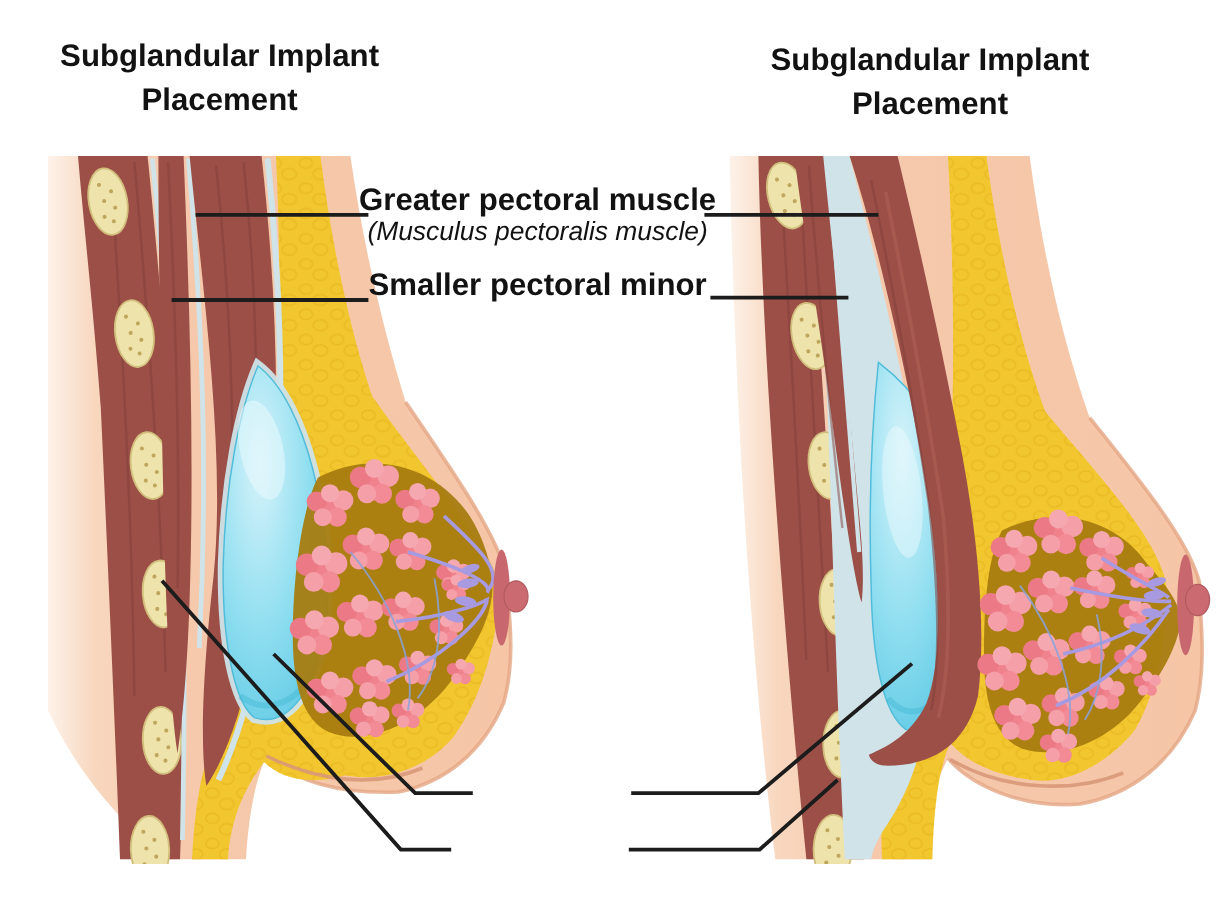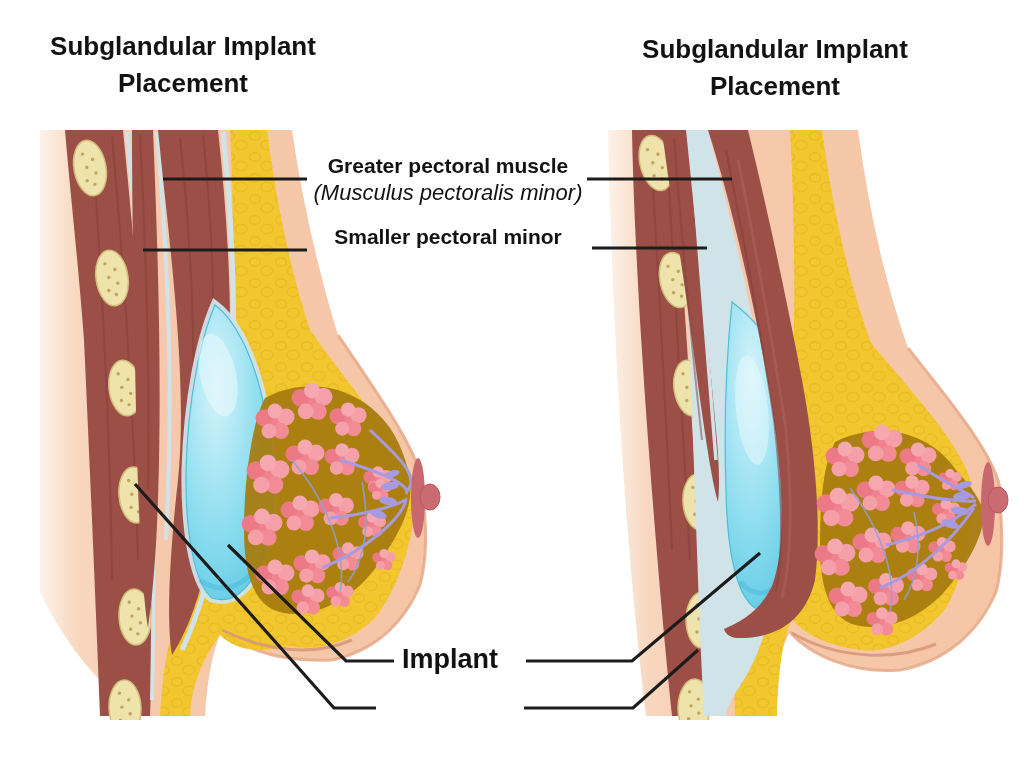"Greater pectoral muscle" .mlbl .b { font-size: 21px -> 26px }
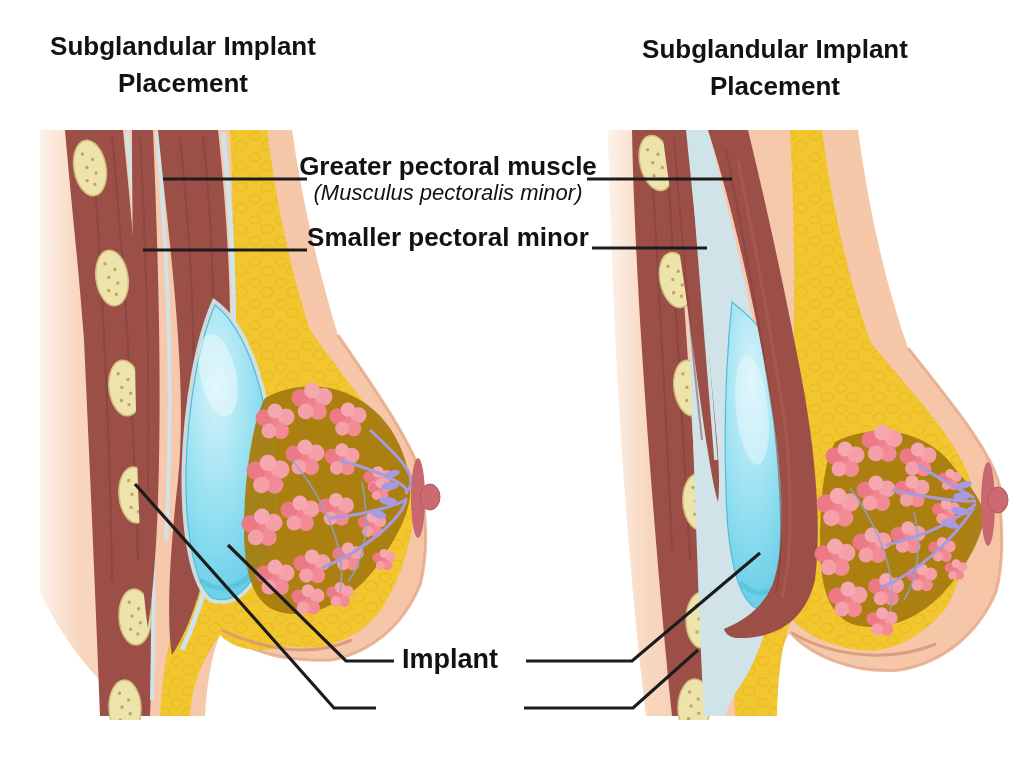"(Musculus pectoralis minor)" div.i { text: minor -> muscle }
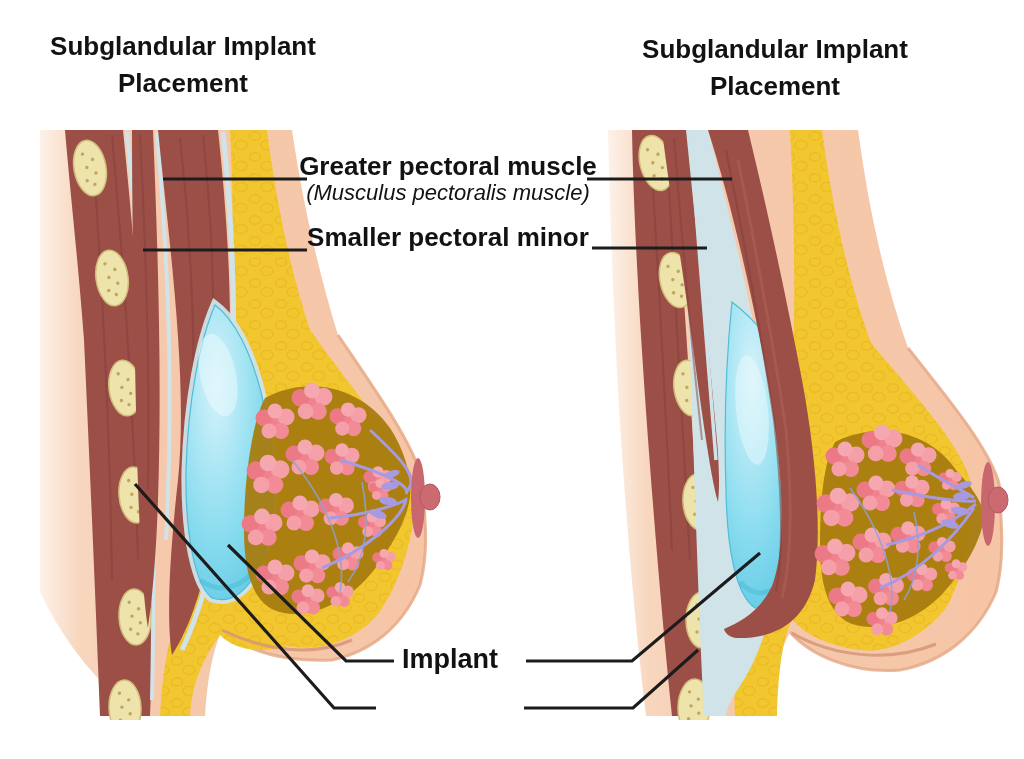"Implant" div.blbl { html: <div>Implant</div> -> none }
